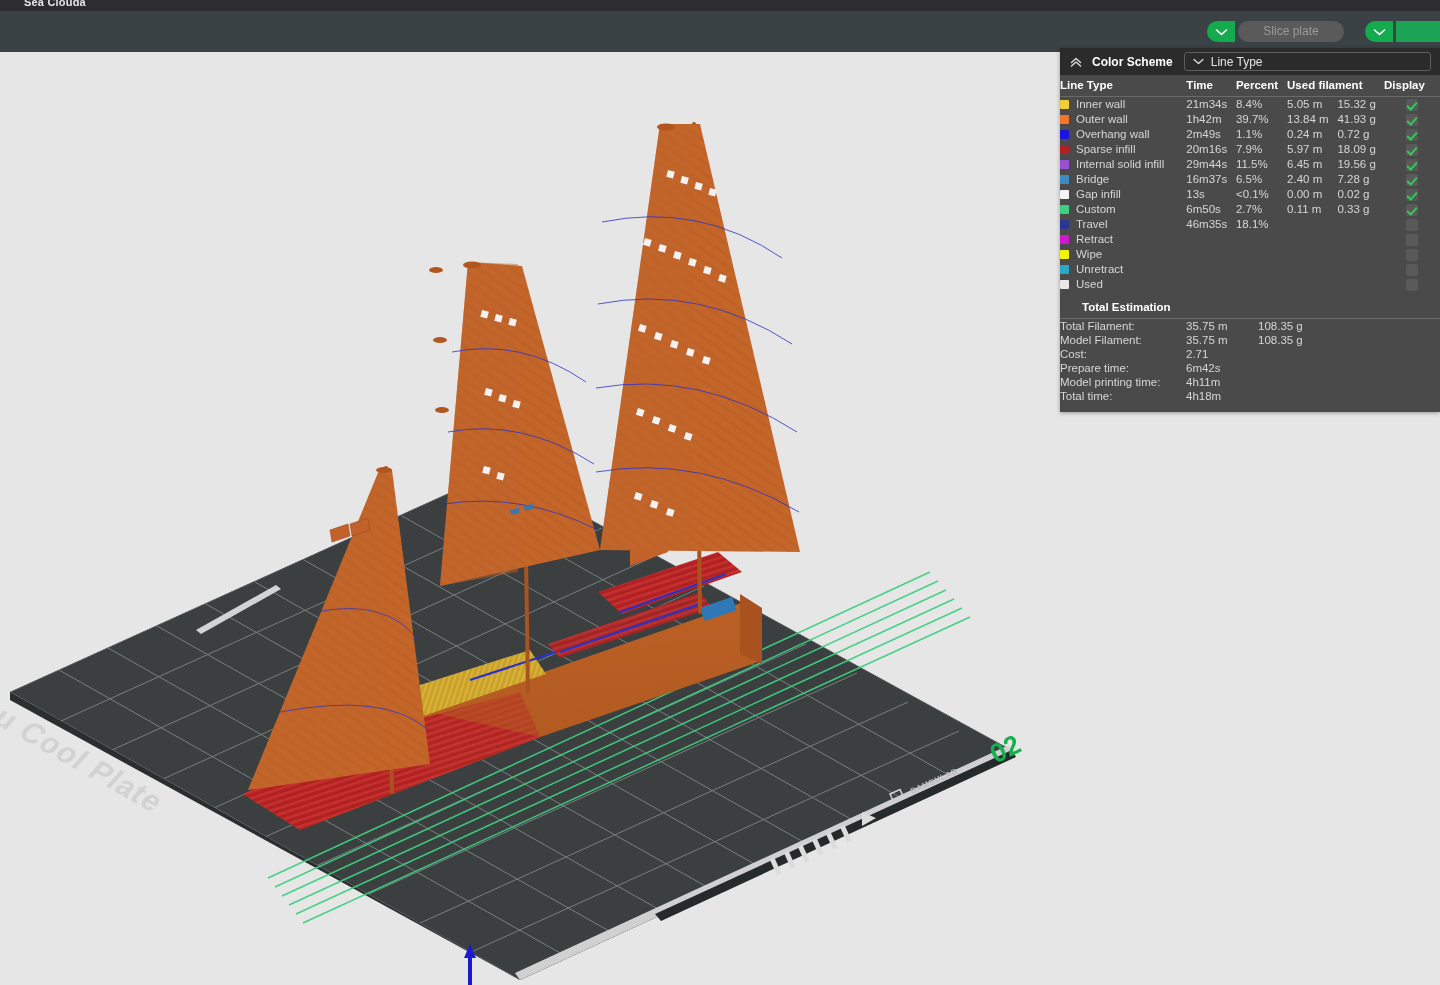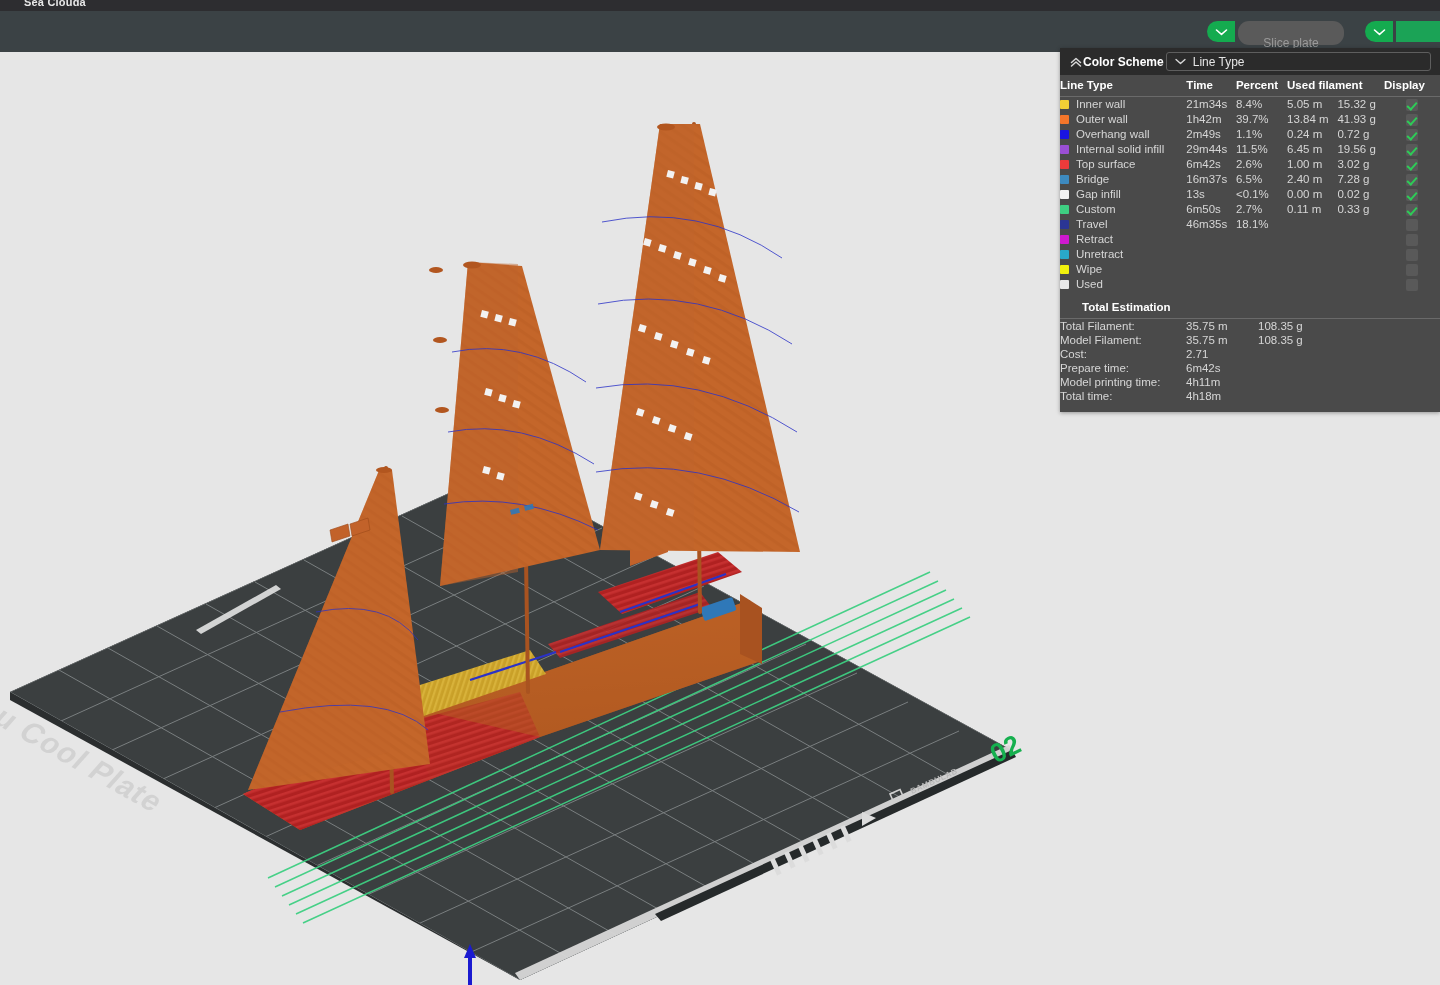"Slice plate" .slice-plate-btn { padding: 12px 14px -> 0 14px }
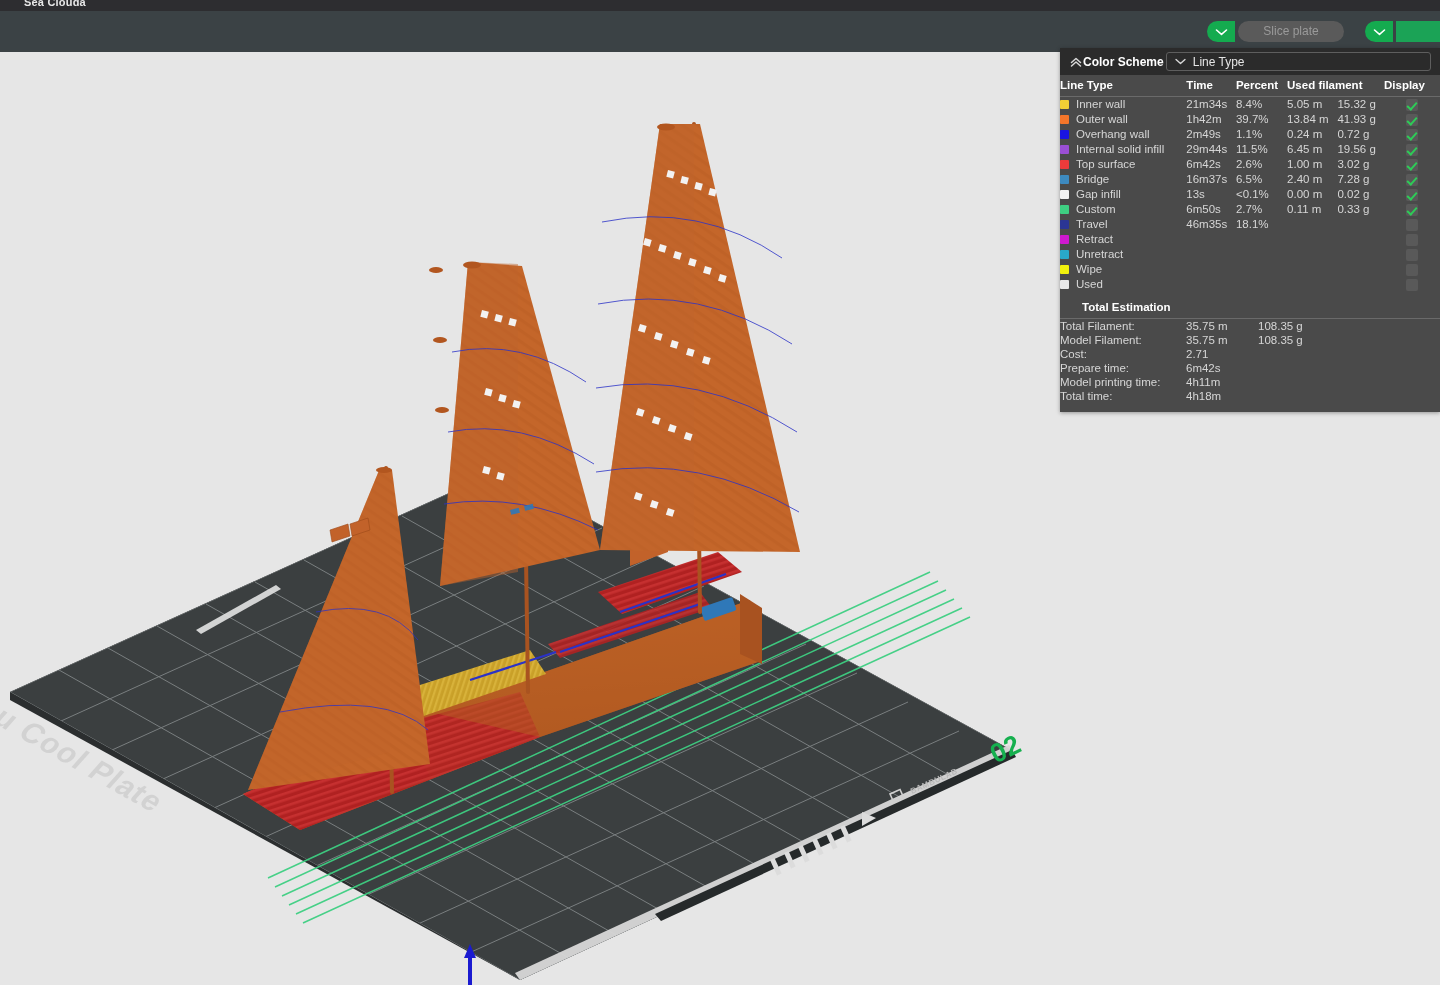"Color Scheme" .panel-header { gap: none -> 9px }
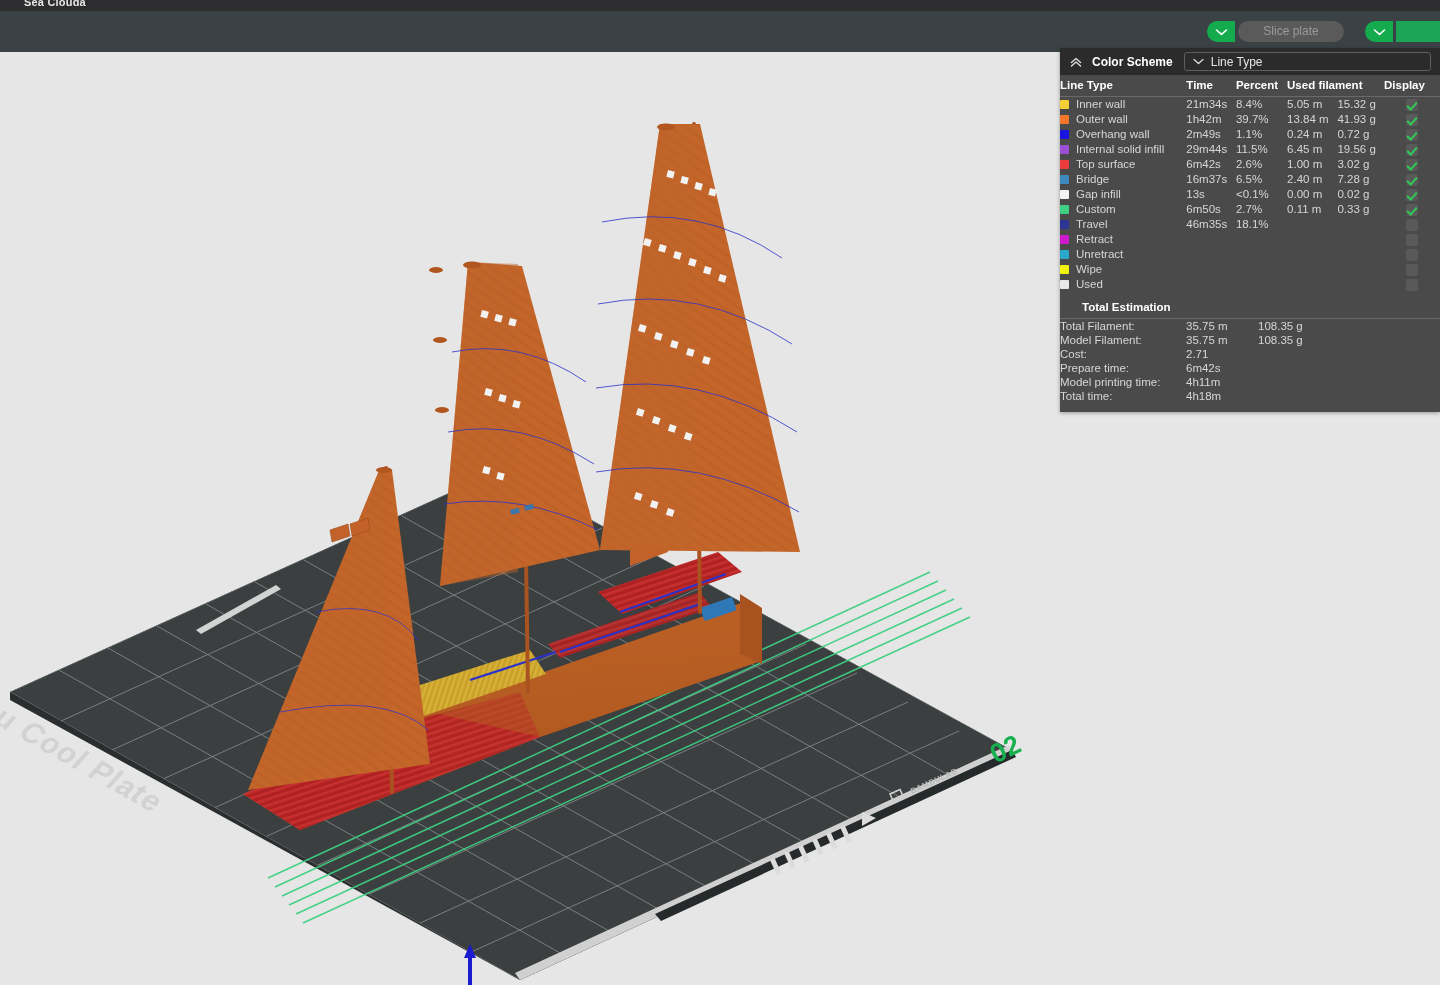"Sparse infill" tr { html: none -> <tr> <td><span></span><span>Sparse infill</span></td> <td>20m16s</td> <td>7.9%</td> <td>5.97 m</td> <td>18.09 g</td> <td><span></span></td> </tr> }
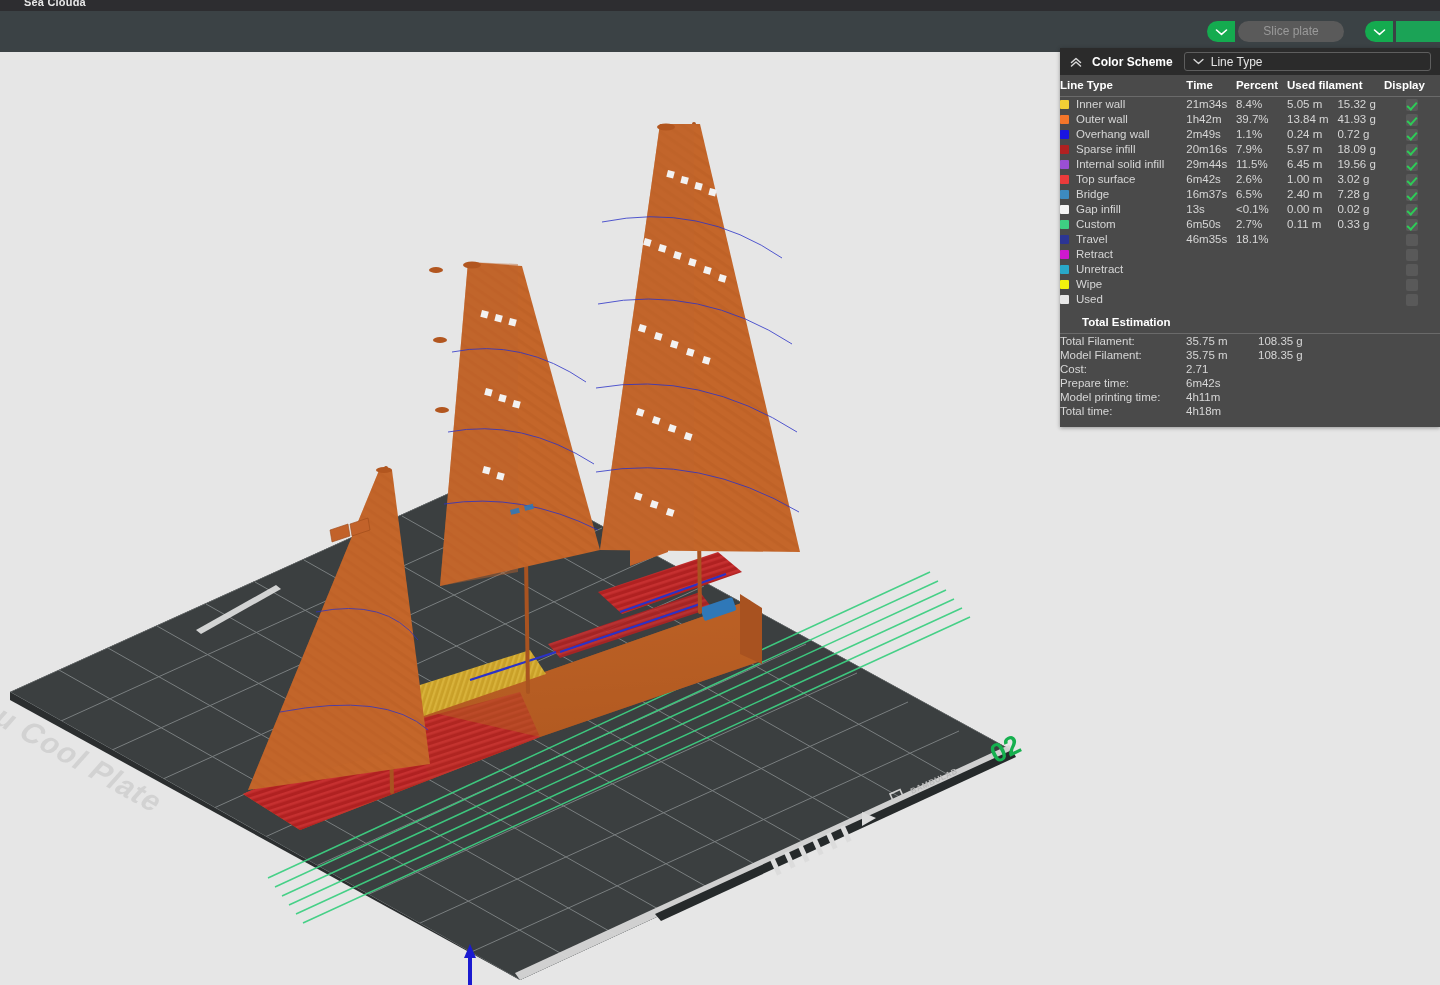"Top surface" tr { html: <tr> <td><span></span><span>Top surface</span></td> <td>6m42s</td> <td>2.6%</td> <td>1.00 m</td> <td>3.02 g</td> <td><span></span></td> </tr> -> none }
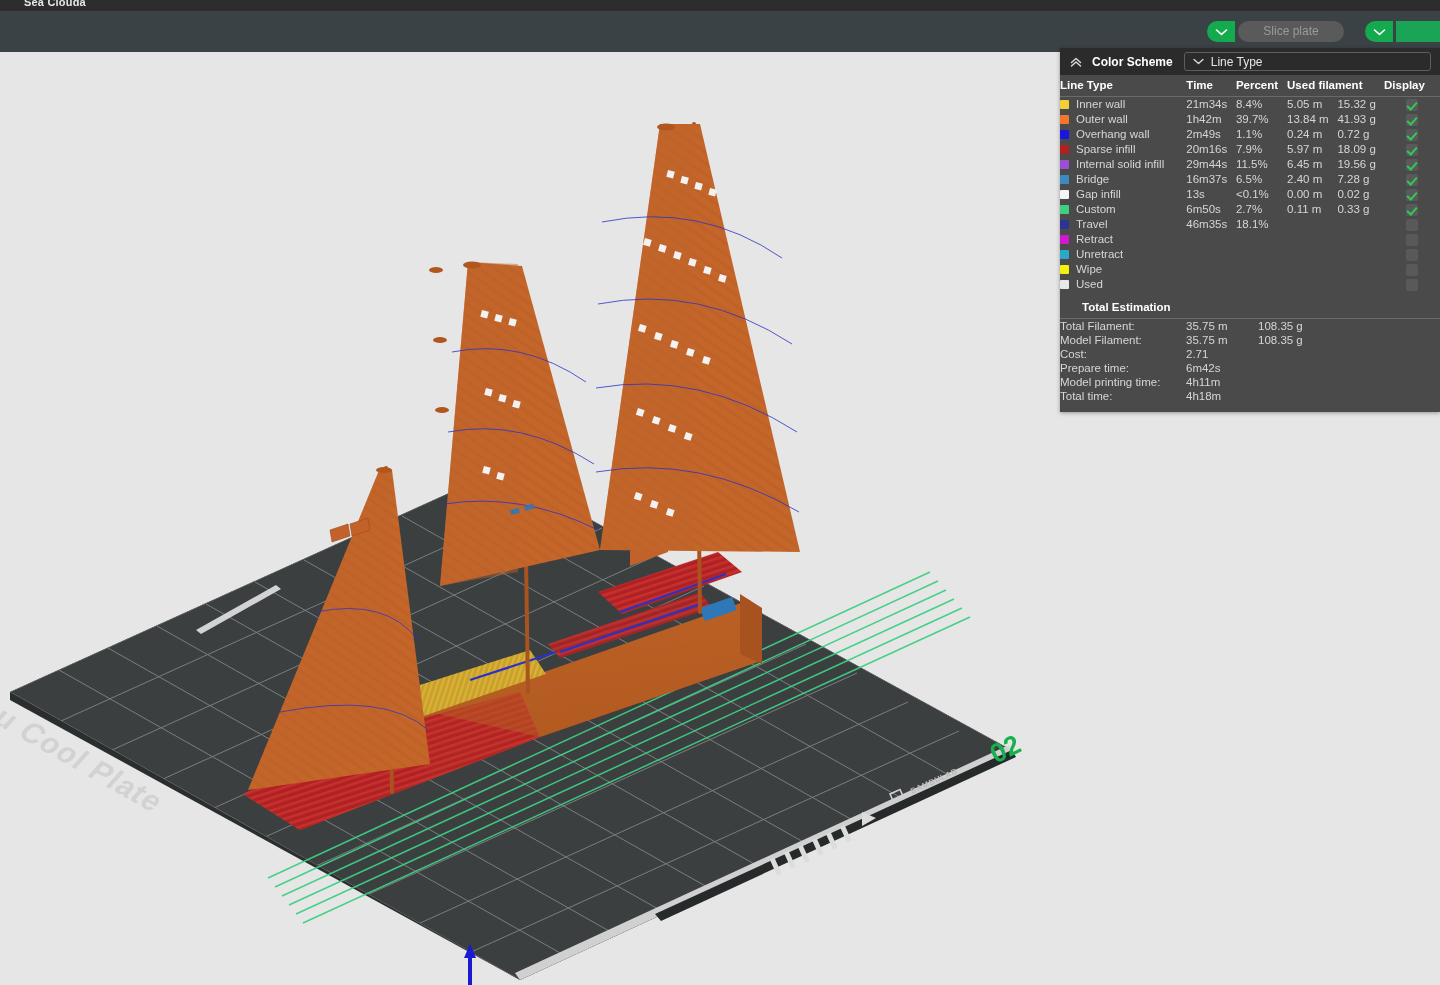"Unretract" tr { order: before "Wipe" -> after "Wipe" }
